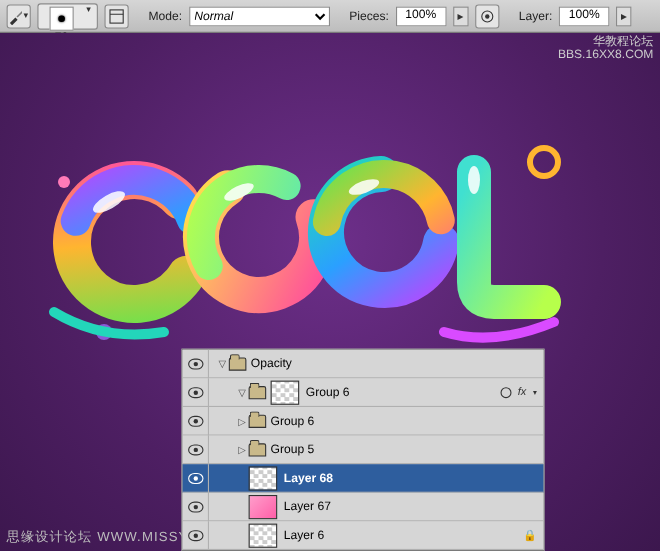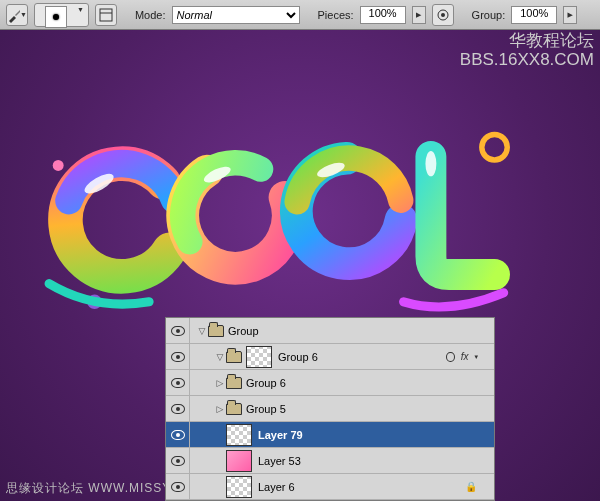"Group:" span.lbl { text: Group -> Layer }
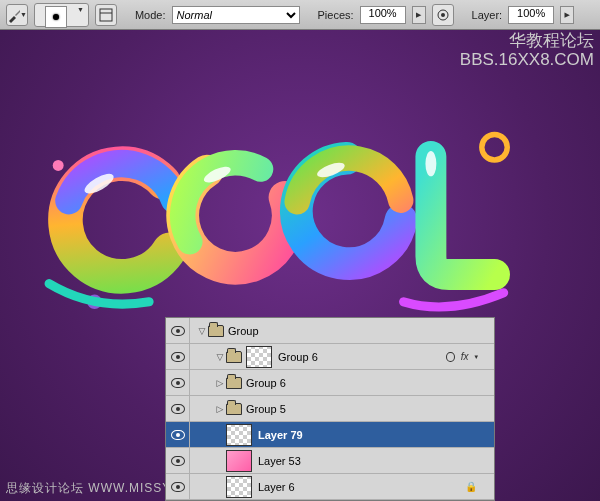"华教程论坛" .top-wm { font-size: 17px -> 11px }
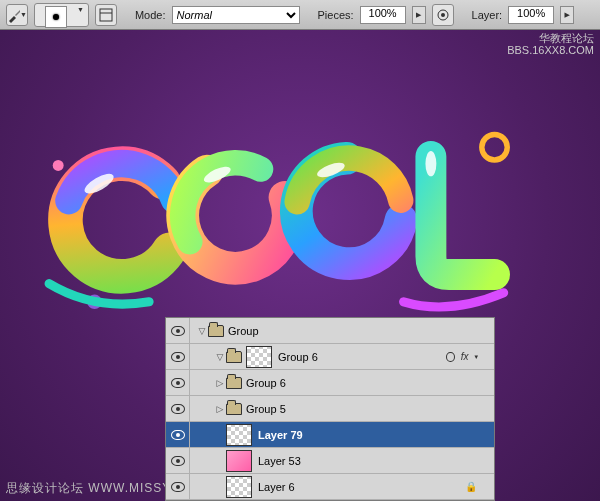"Group" span { text: Group -> Opacity }
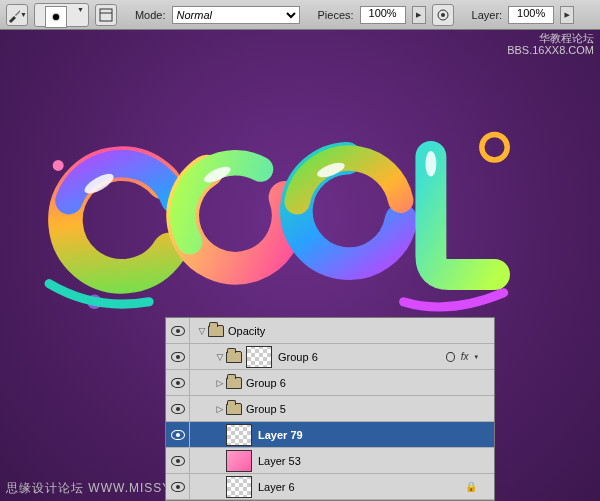"fx" .ext { padding-right: 16px -> 6px }
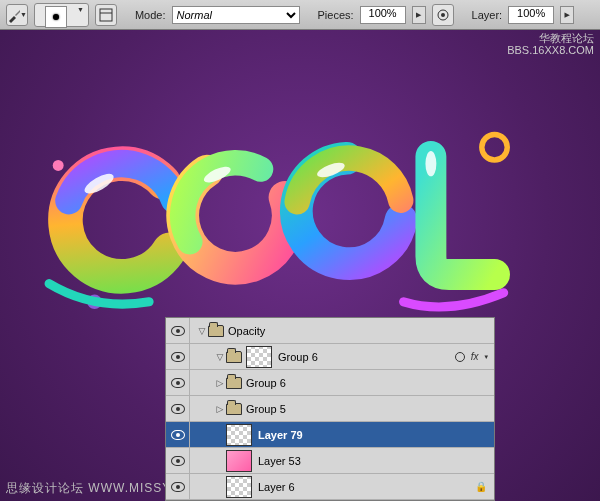"Layer 79" span { text: 79 -> 68 }
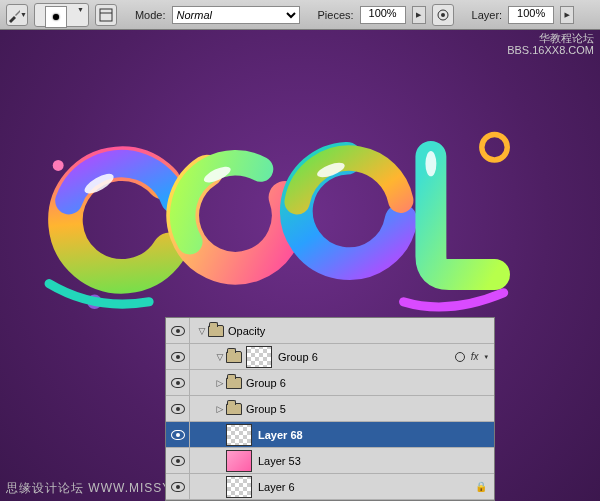"Layer 53" span { text: 53 -> 67 }
